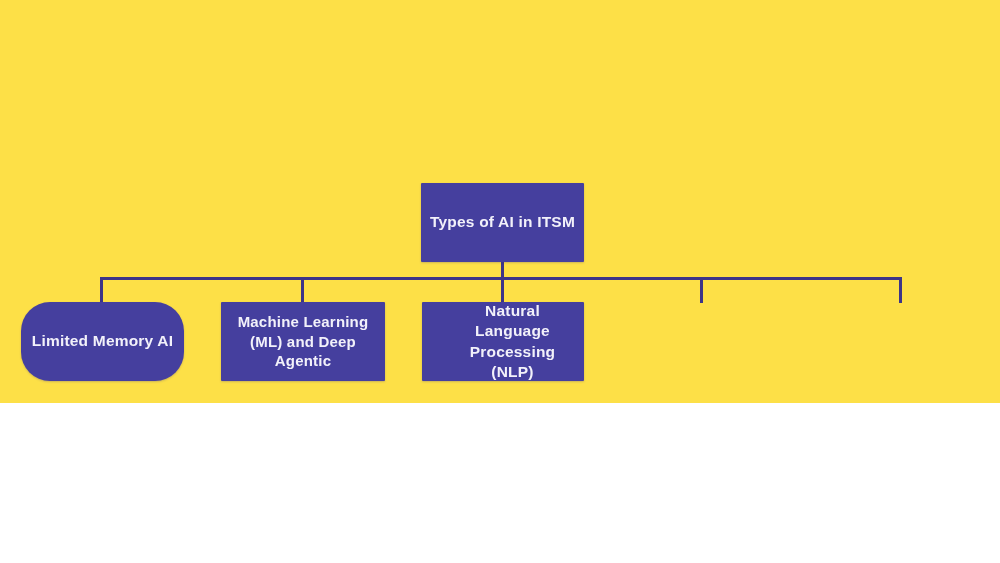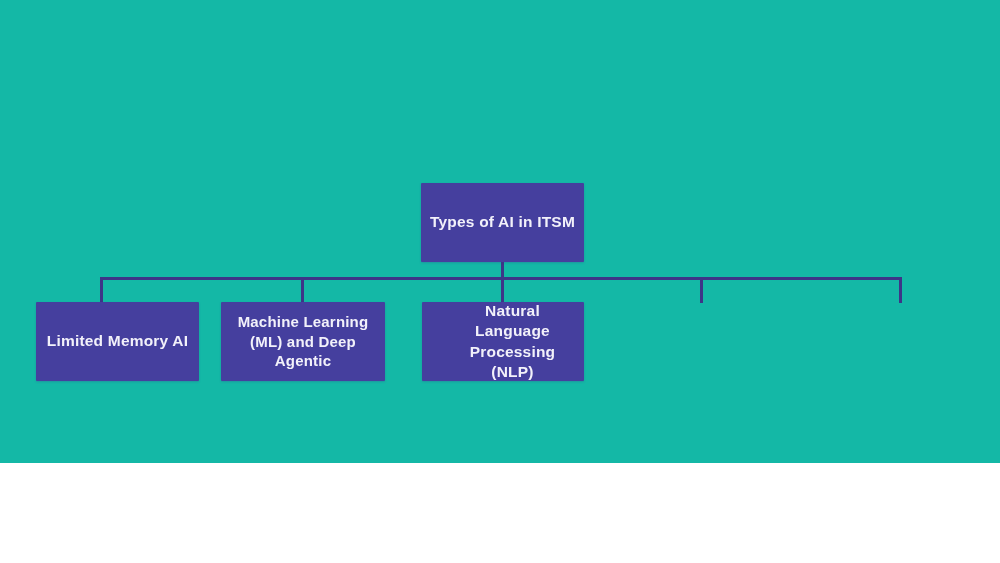"Types of AI in ITSM" .canvas { background: #14b8a6 -> #fde047; height: 463px -> 403px }
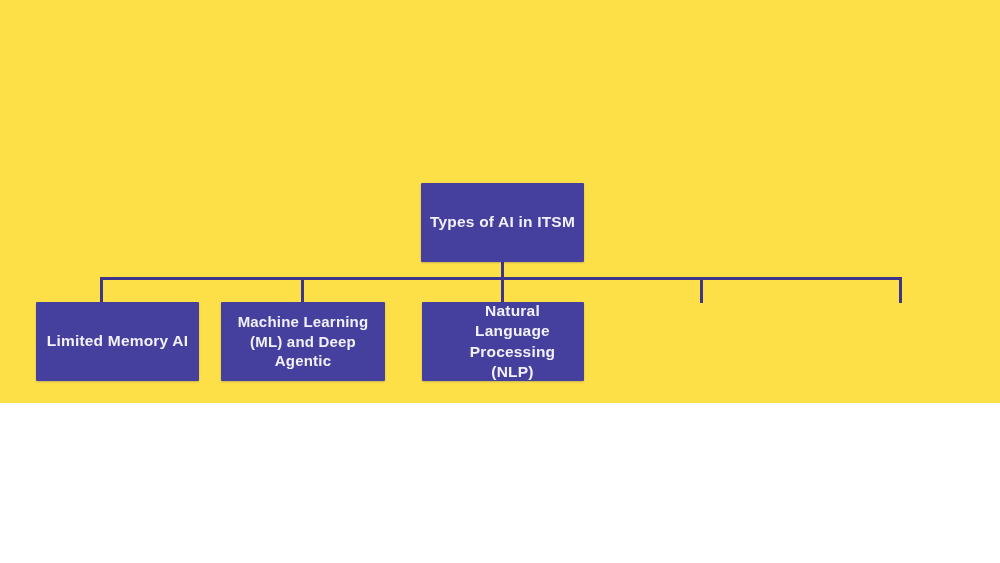"Limited Memory AI" .node-c0 { border-radius: none -> 29px; left: 36px -> 21px }
